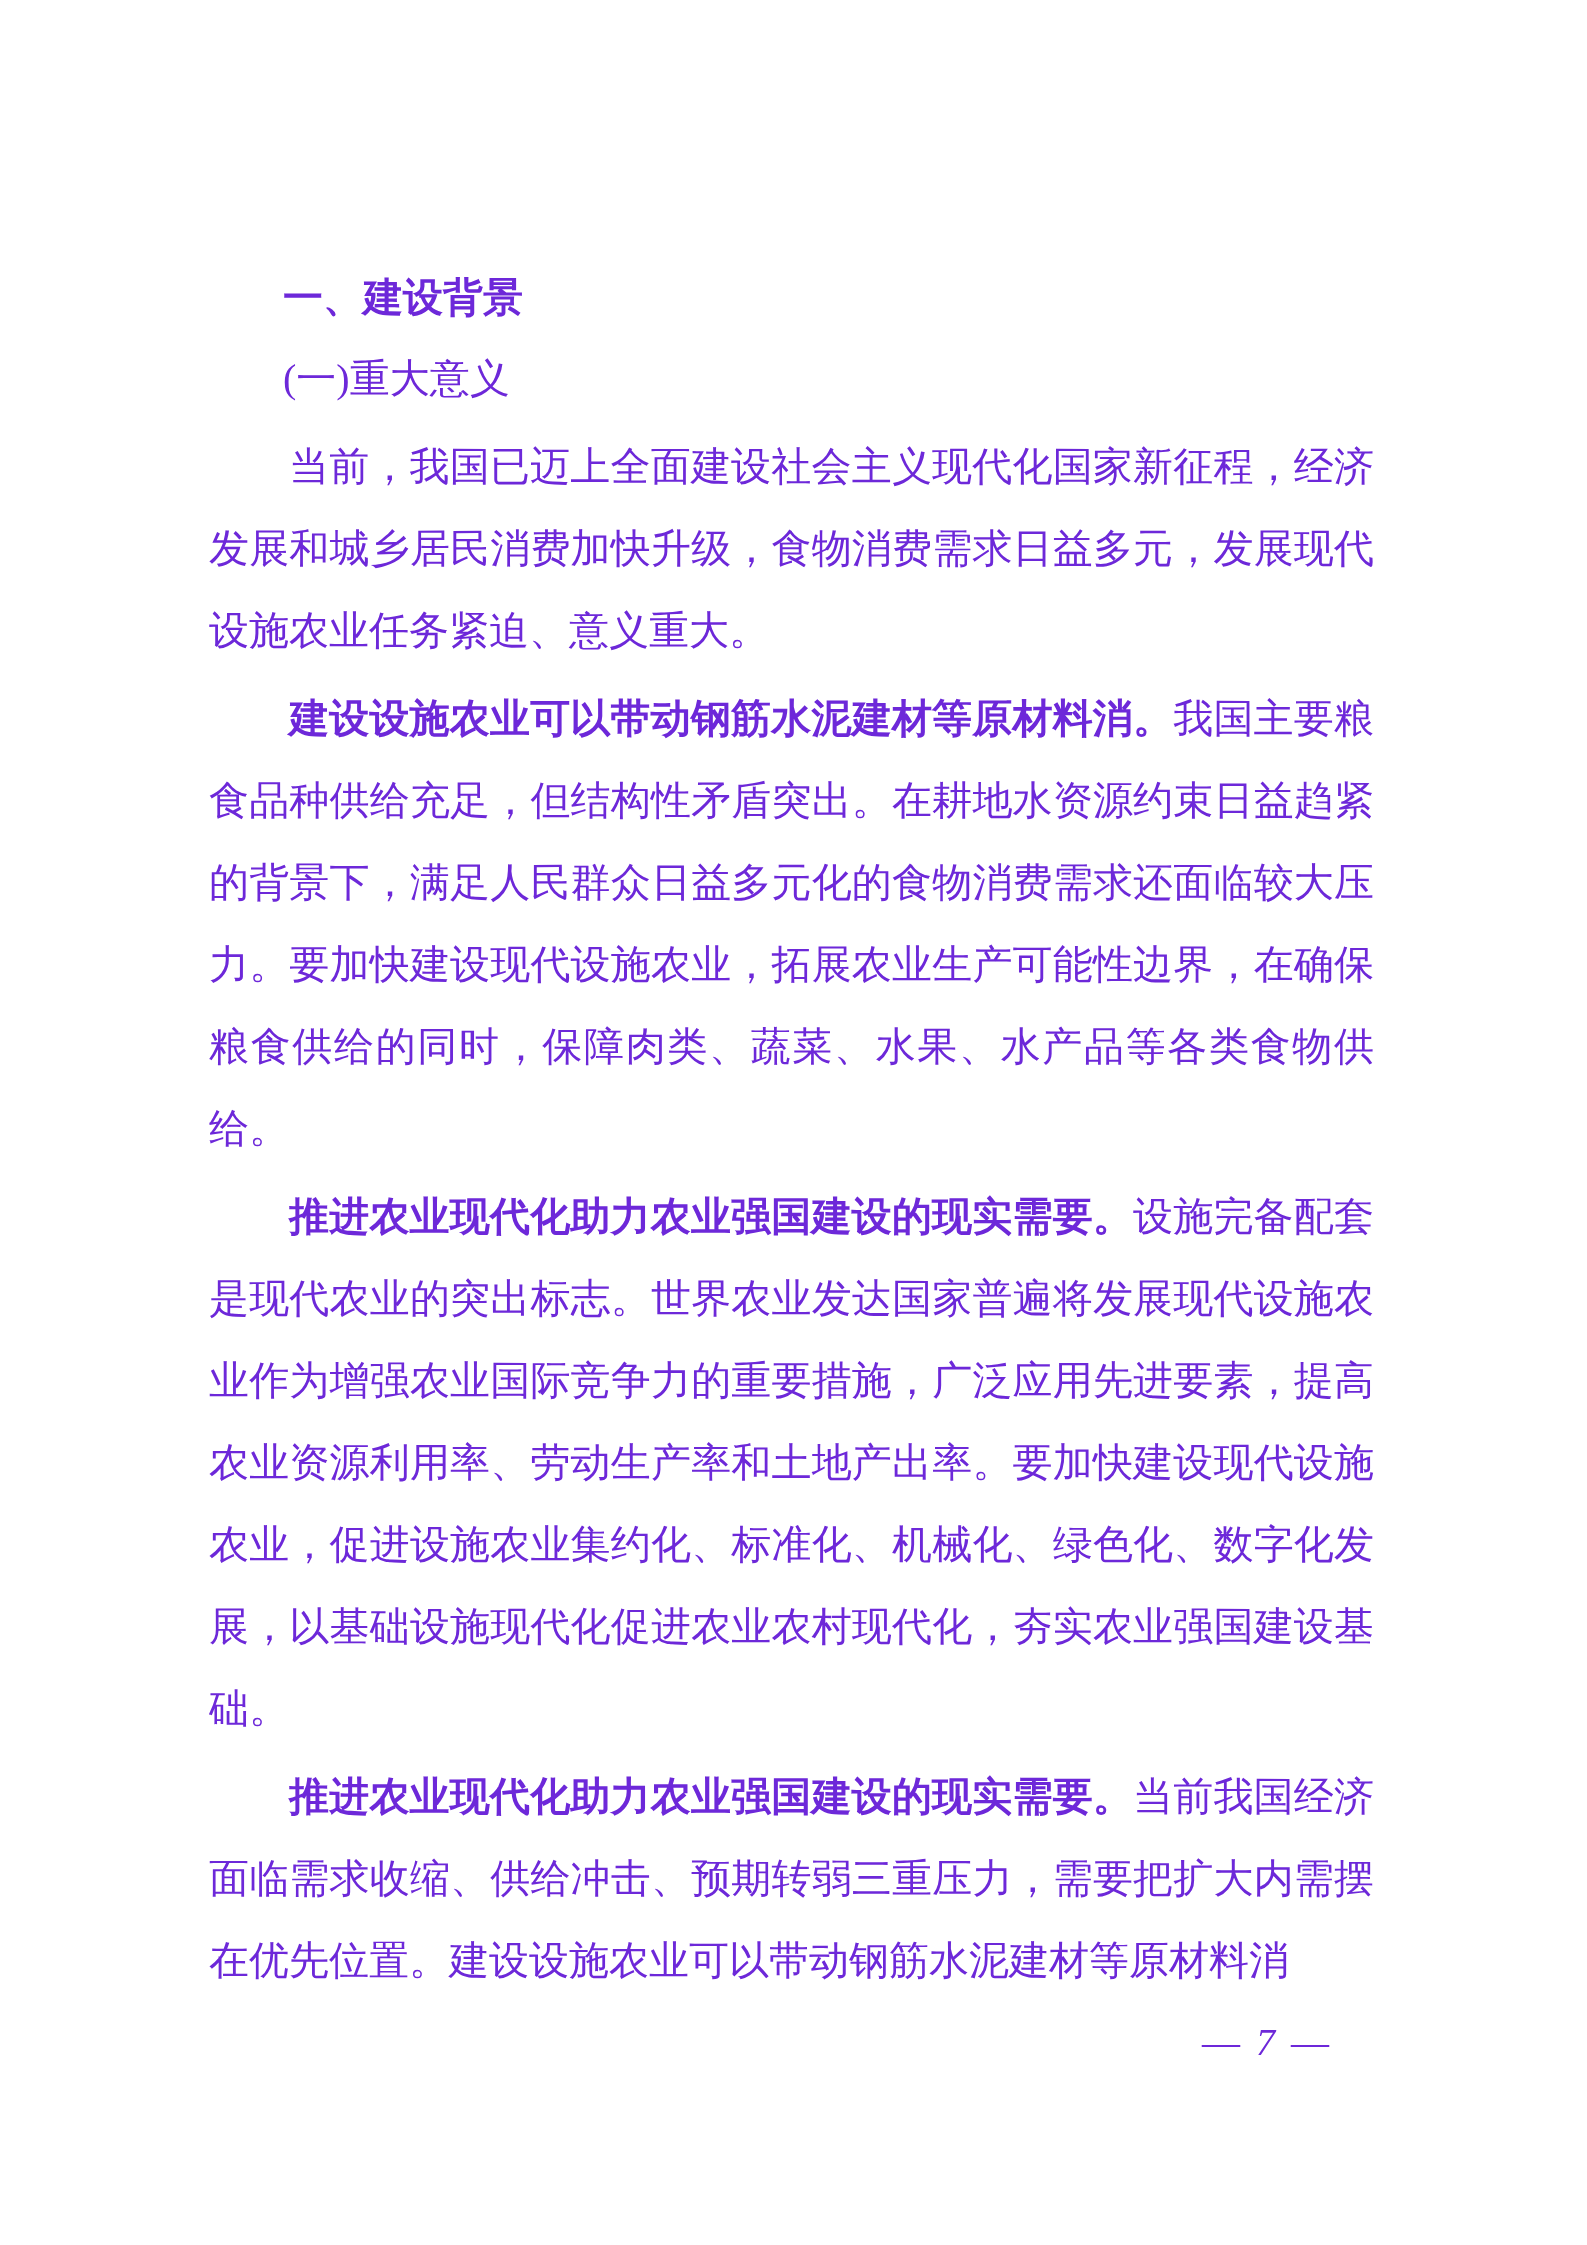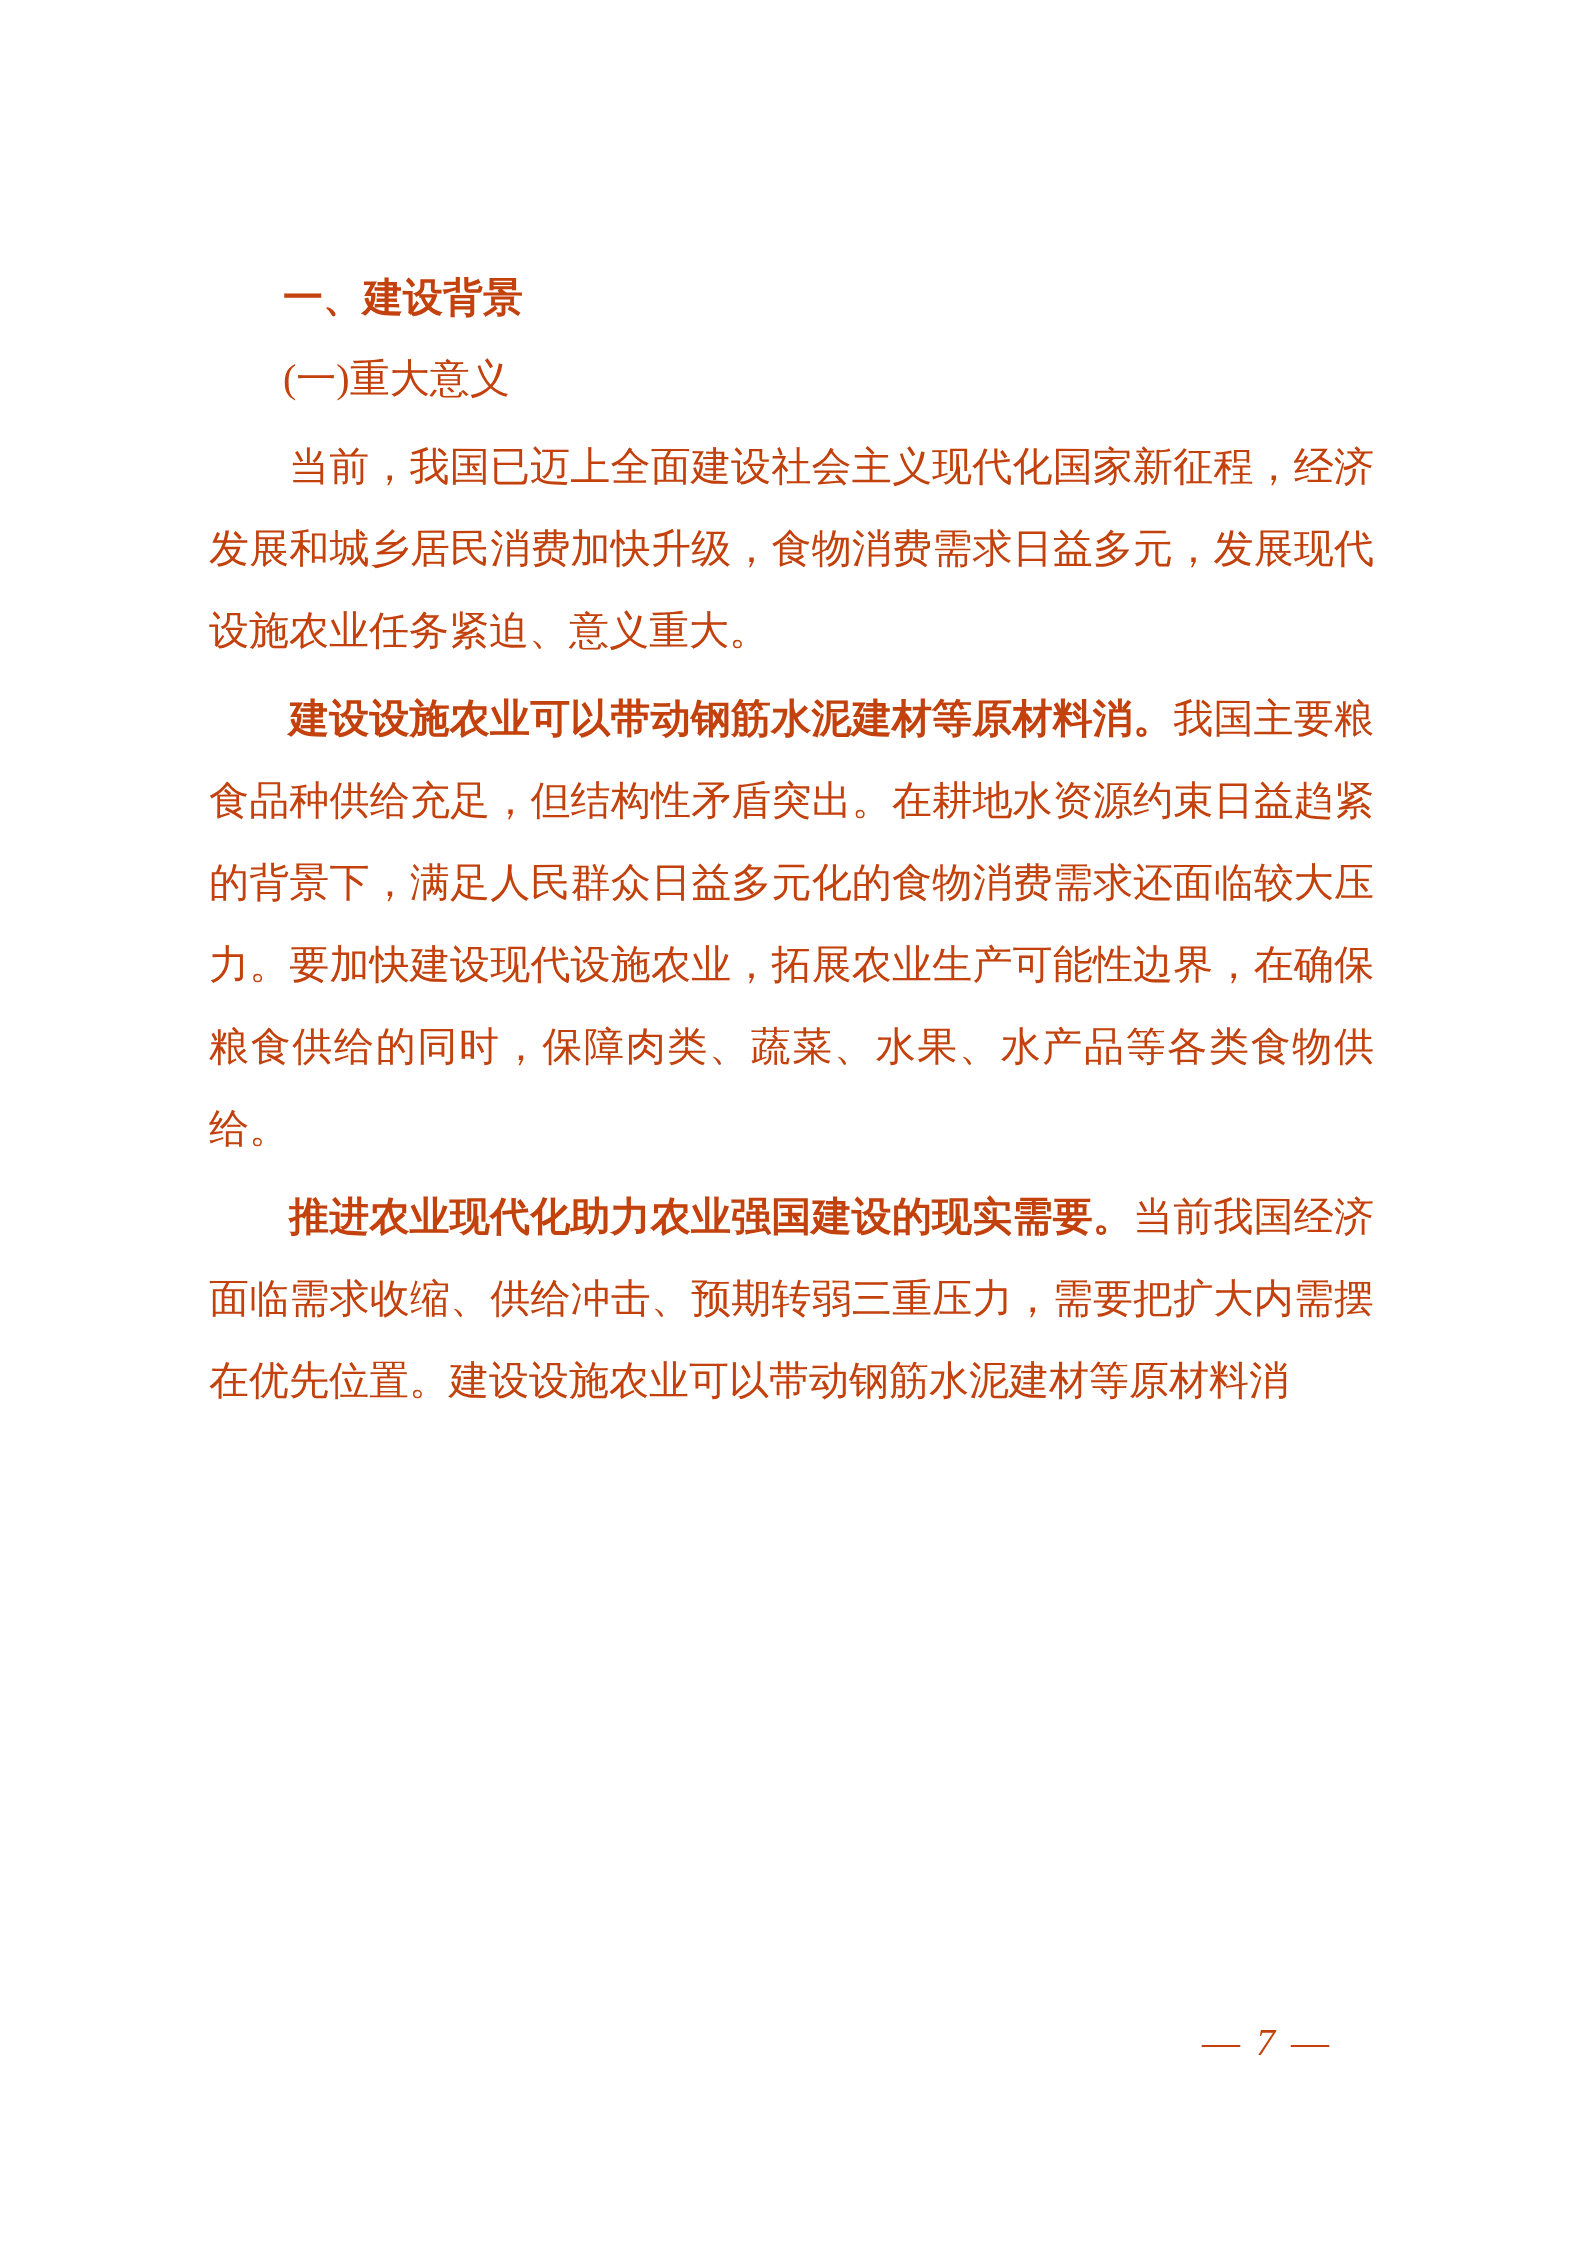"一、建设背景" .page { color: #c2410c -> #6d28d9 }
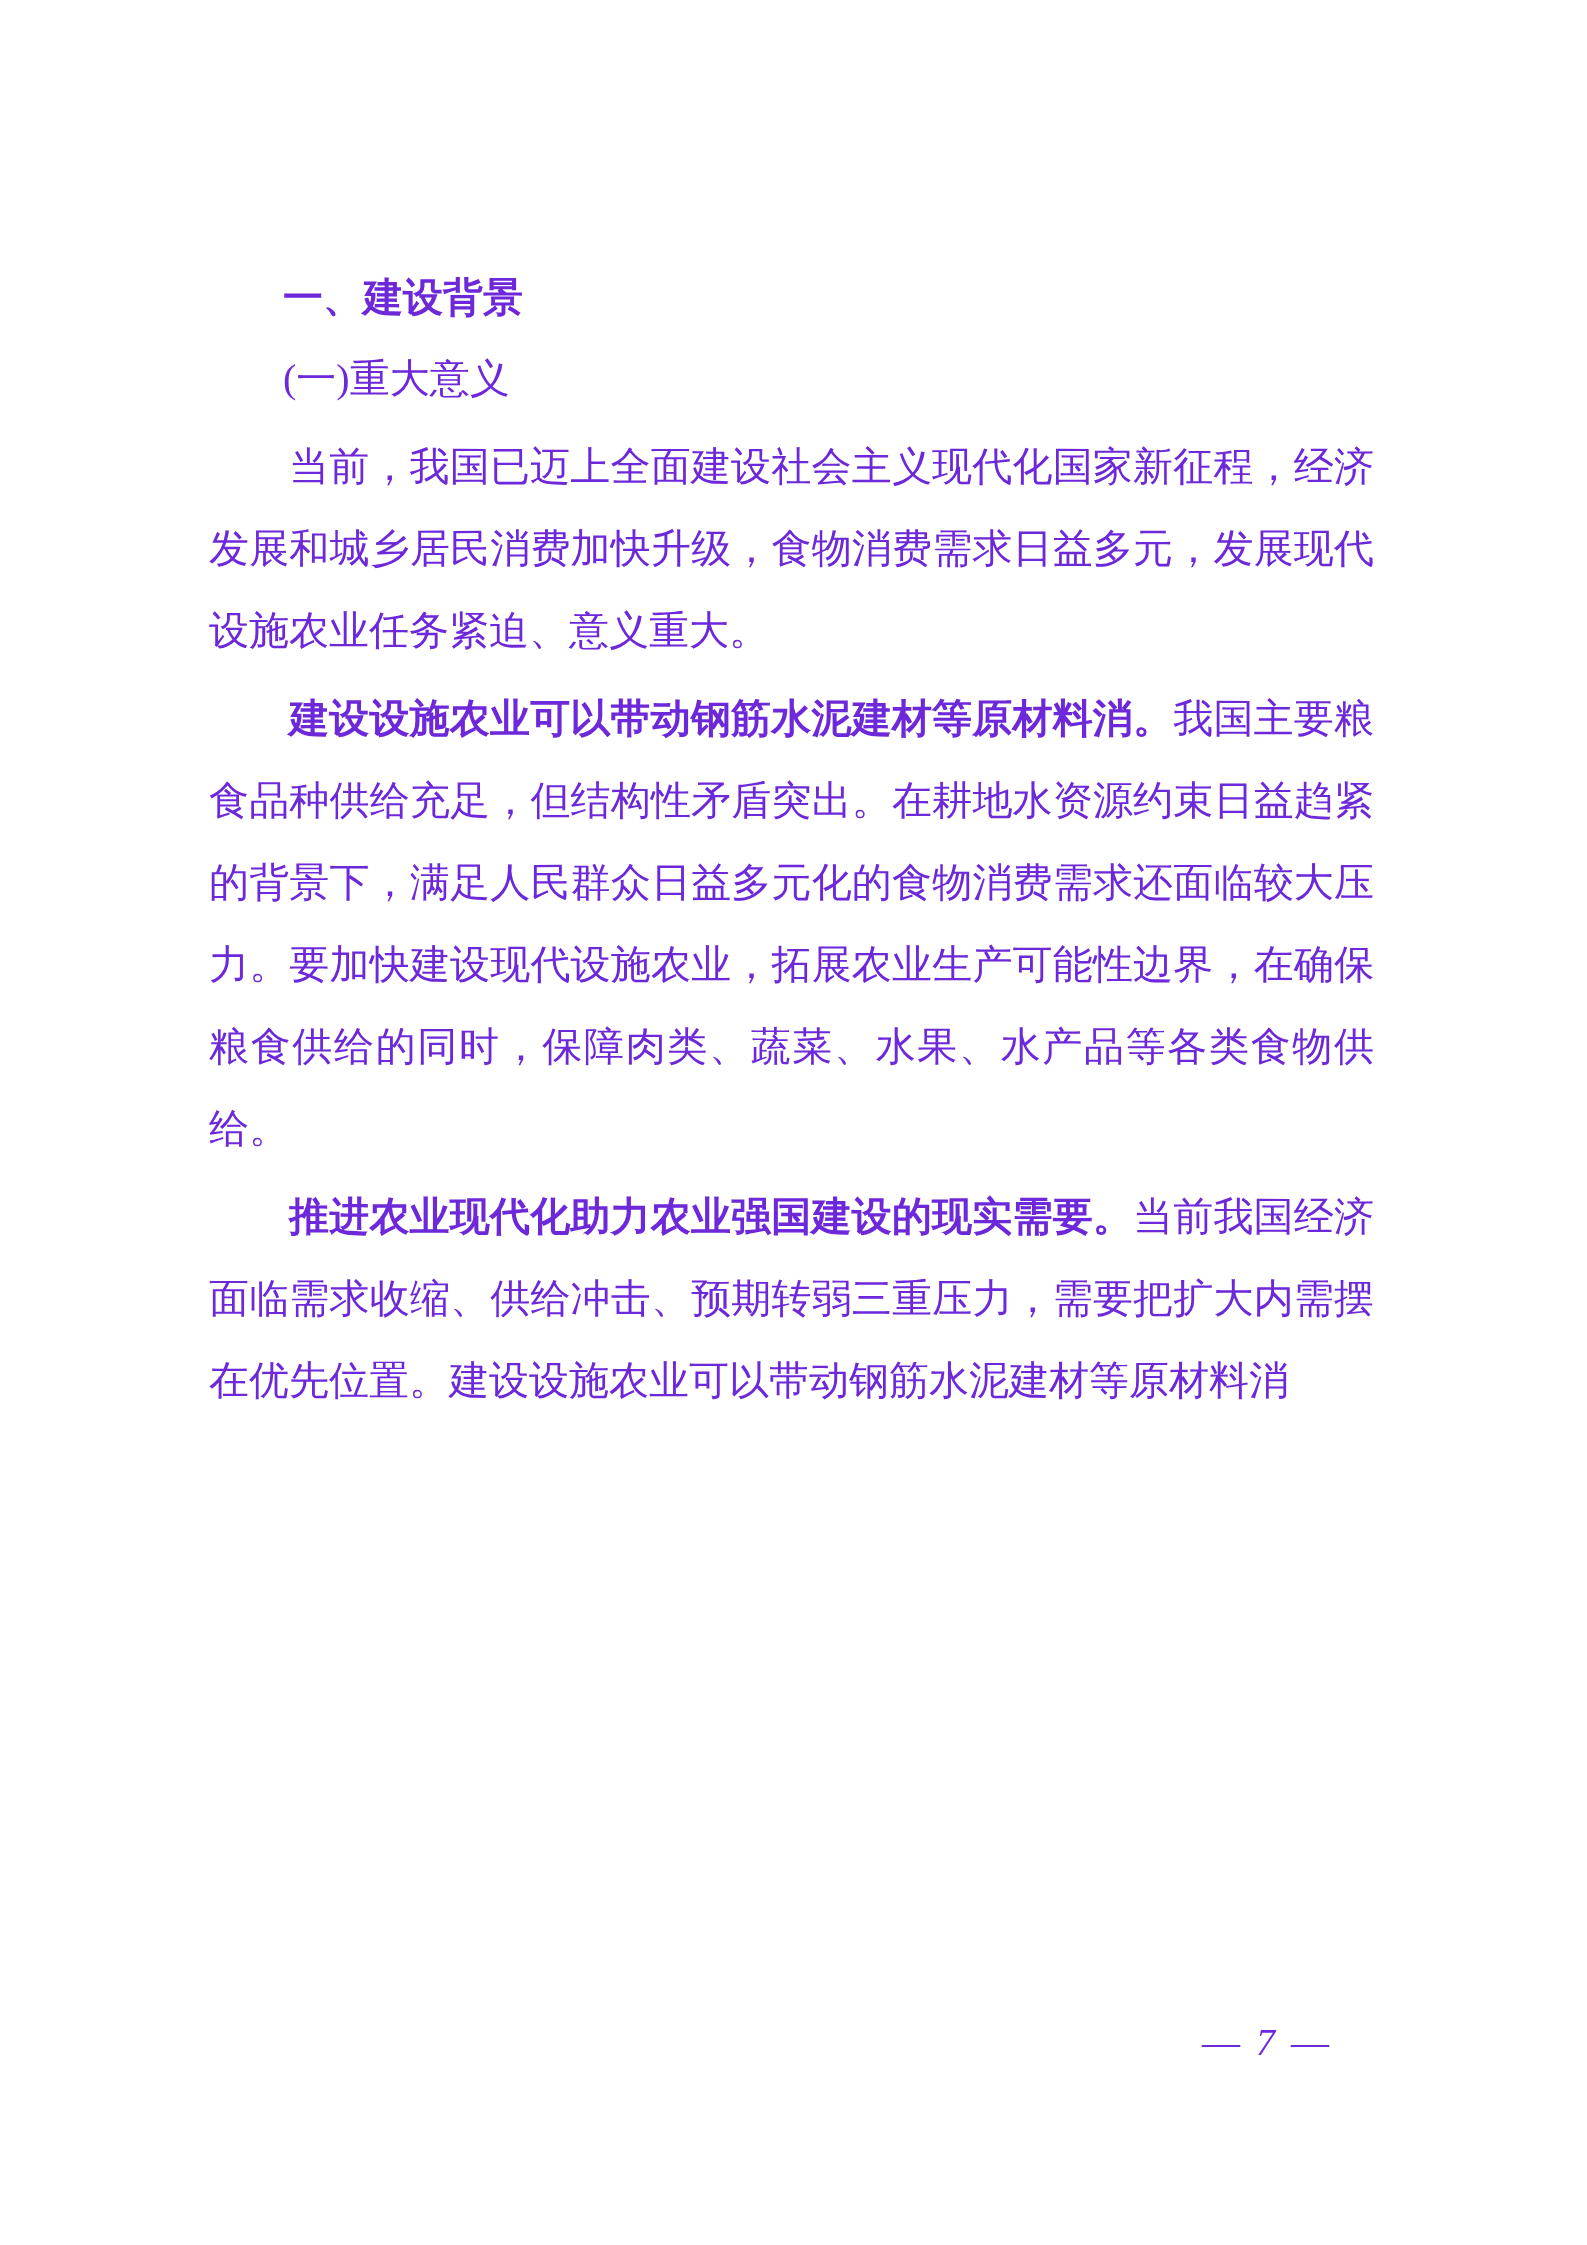"推进农业现代化助力农业强国建设的现实需要。设施完备配套是现代农业的突出标志。世界" p.body-para { html: none -> <p><span>推进农业现代化助力农业强国建设的现实需要。</span><span>设施完备配套是现代农业的突出标志。世界农业发达国家普遍将发展现代设施农业作为增强农业国际竞争力的重要措施，广泛应用先进要素，提高农业资源利用率、劳动生产率和土地产出率。要加快建设现代设施农业，促进设施农业集约化、标准化、机械化、绿色化、数字化发展，以基础设施现代化促进农业农村现代化，夯实农业强国建设基础。</span></p> }
